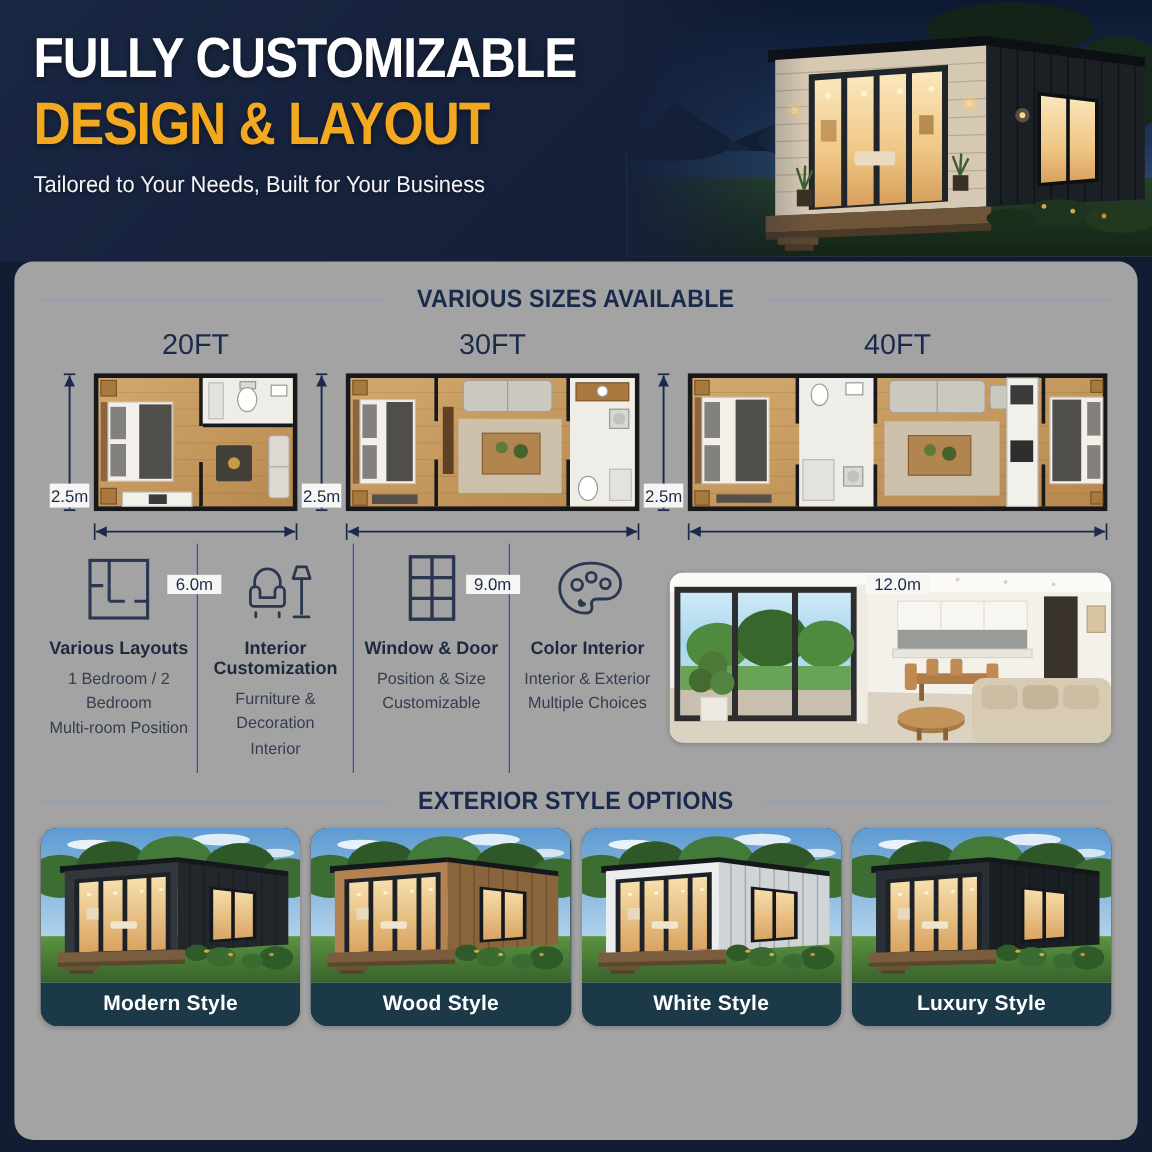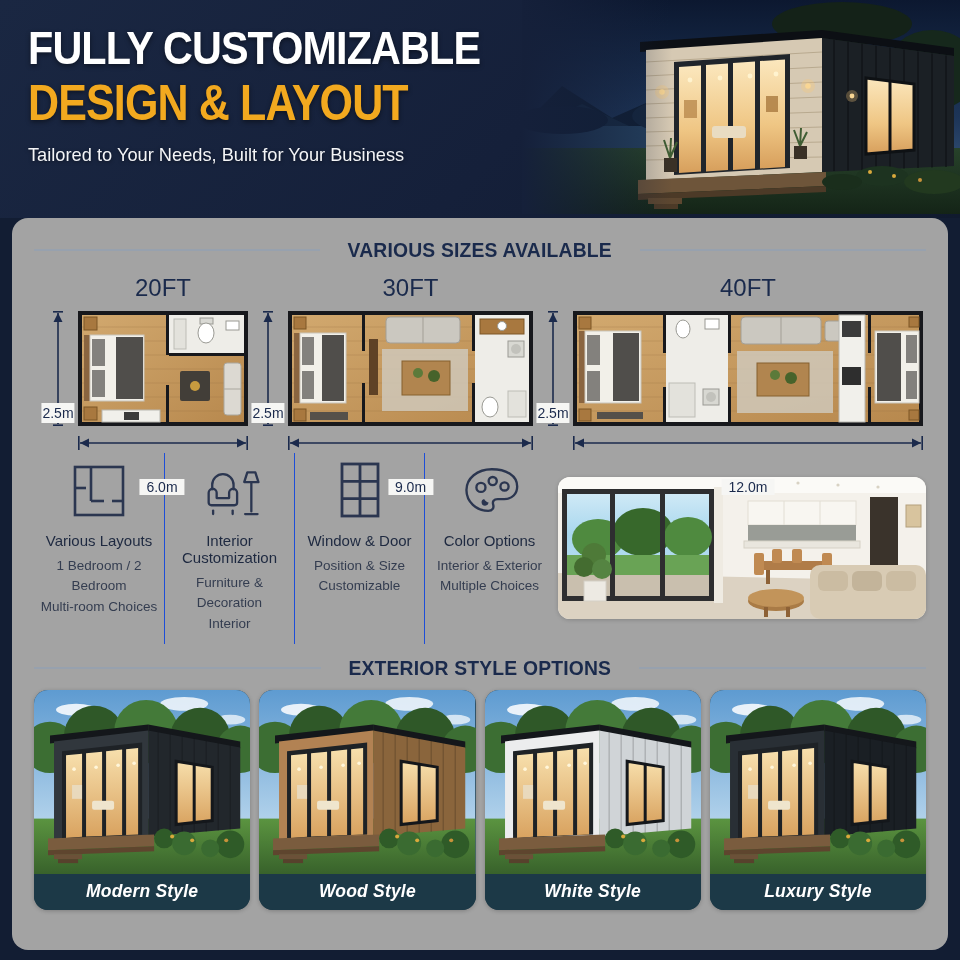"Various Layouts" .option .ot { font-weight: normal -> bold }
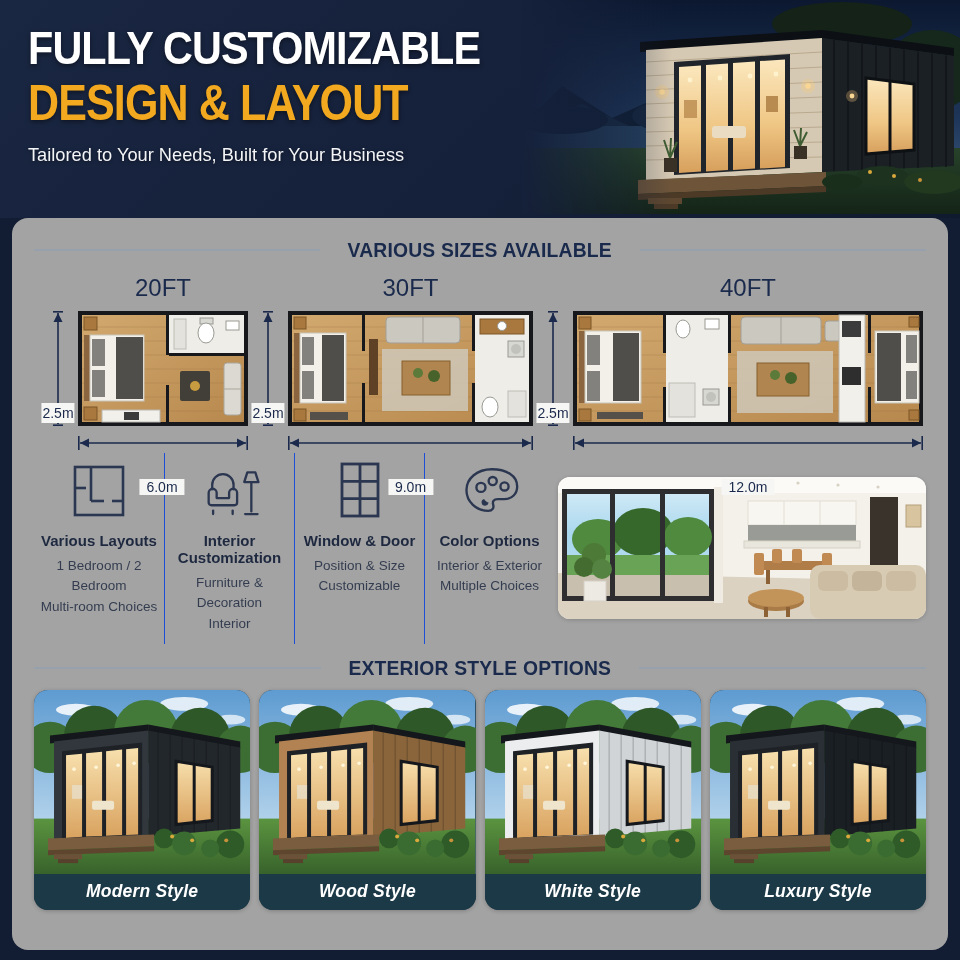"Color Options" div.ot { text: Options -> Interior }
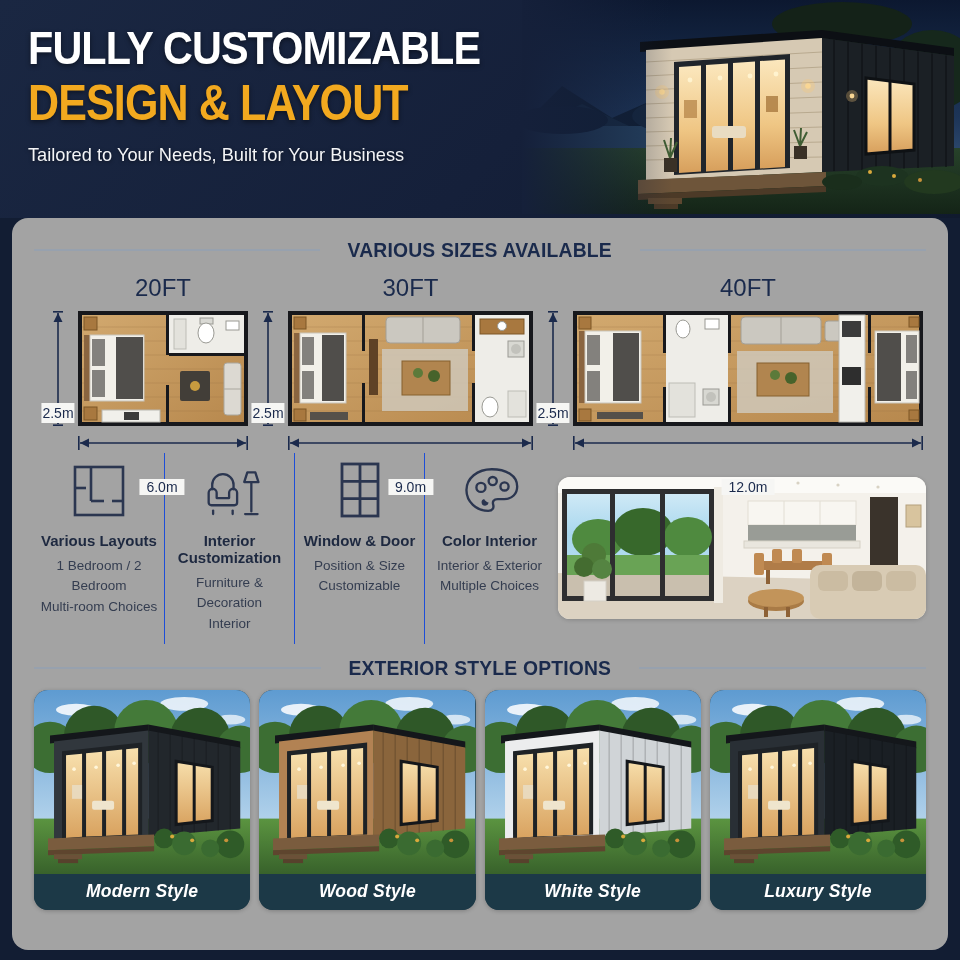"Multi-room Choices" div.ol { text: Choices -> Position }
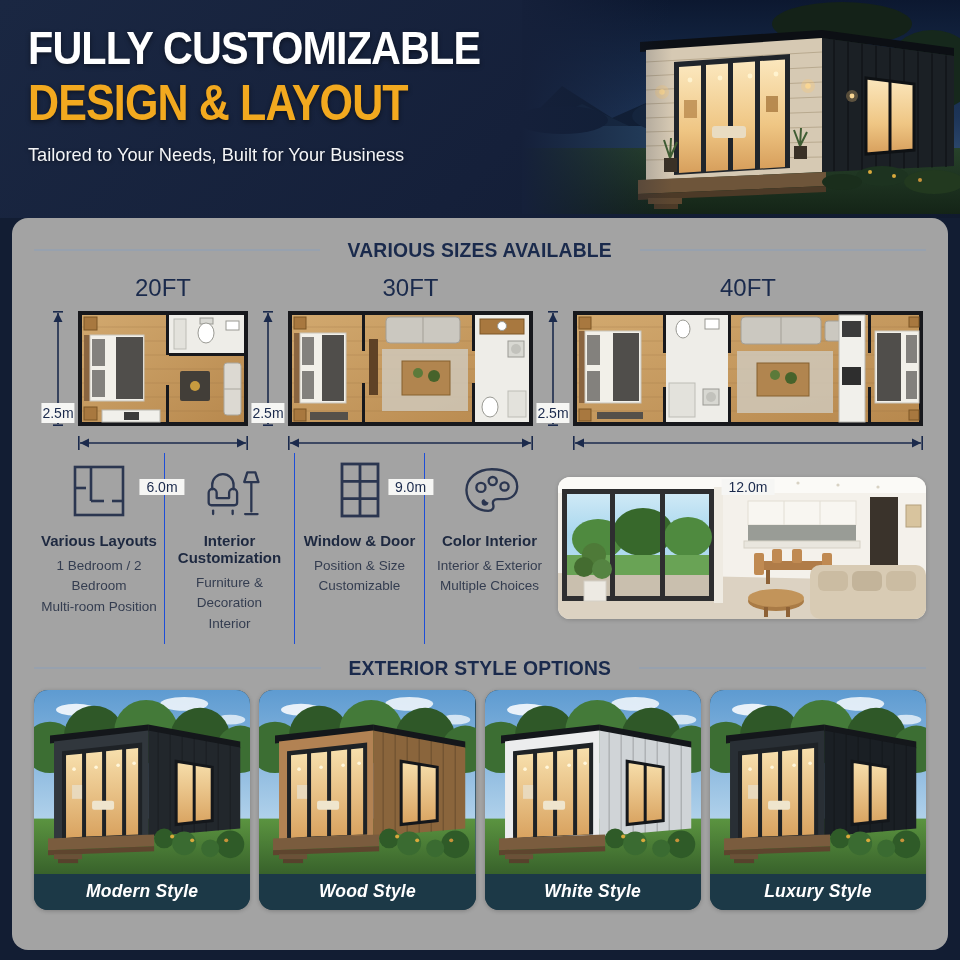"Modern Style" .style-card { font-style: italic -> none; height: 220px -> 165px }
